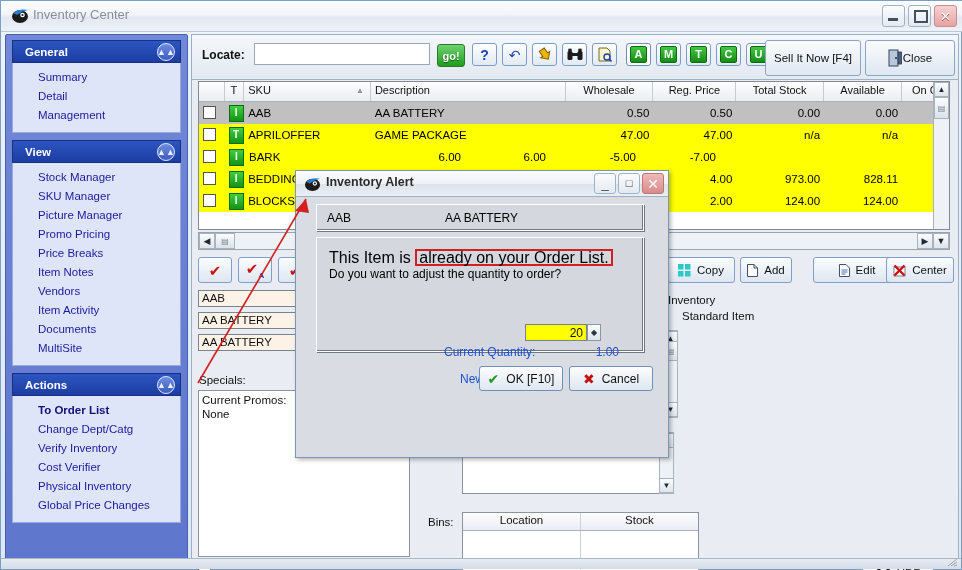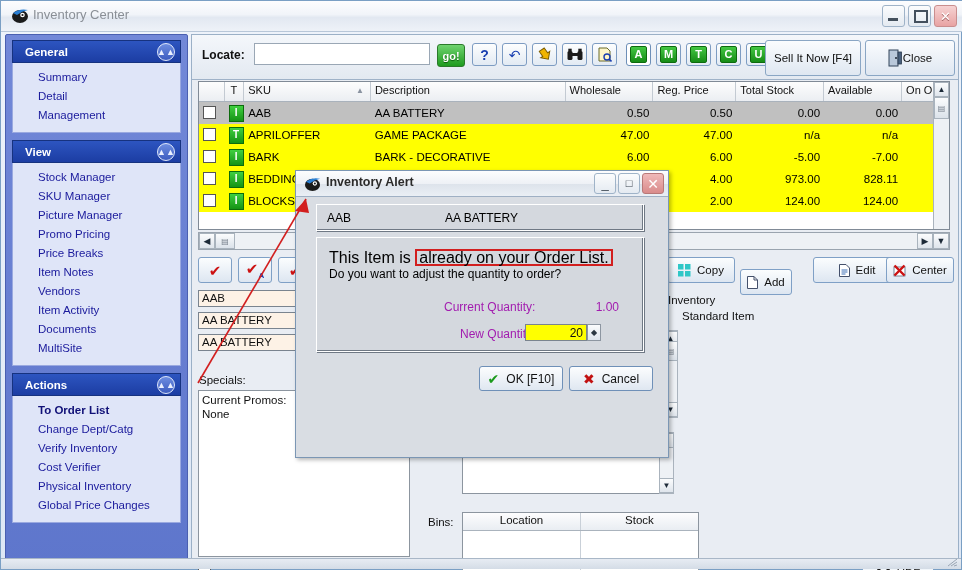"Wholesale" .gh.num { text-align: left -> center }
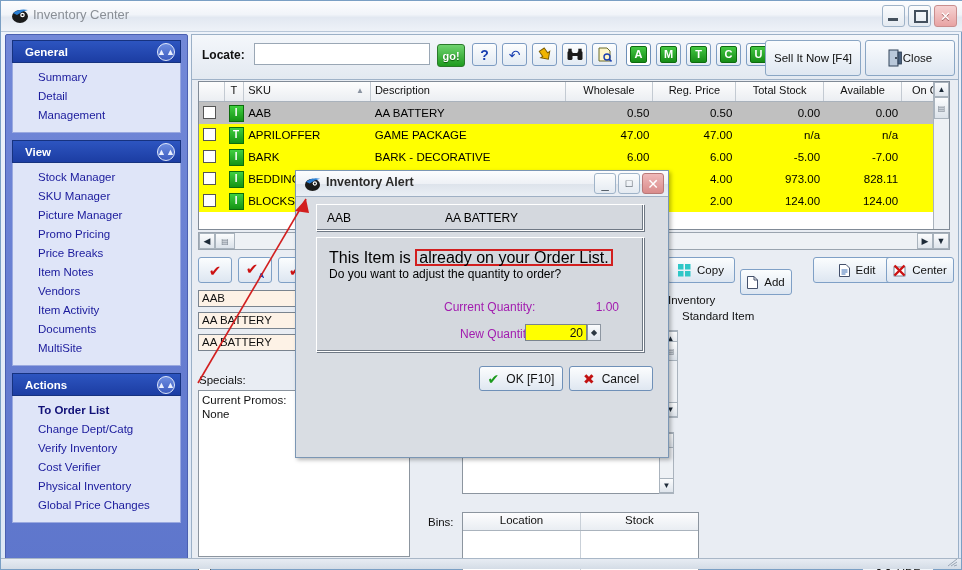"BARK - DECORATIVE" div.gc { html: <div>BARK - DECORATIVE</div> -> none }
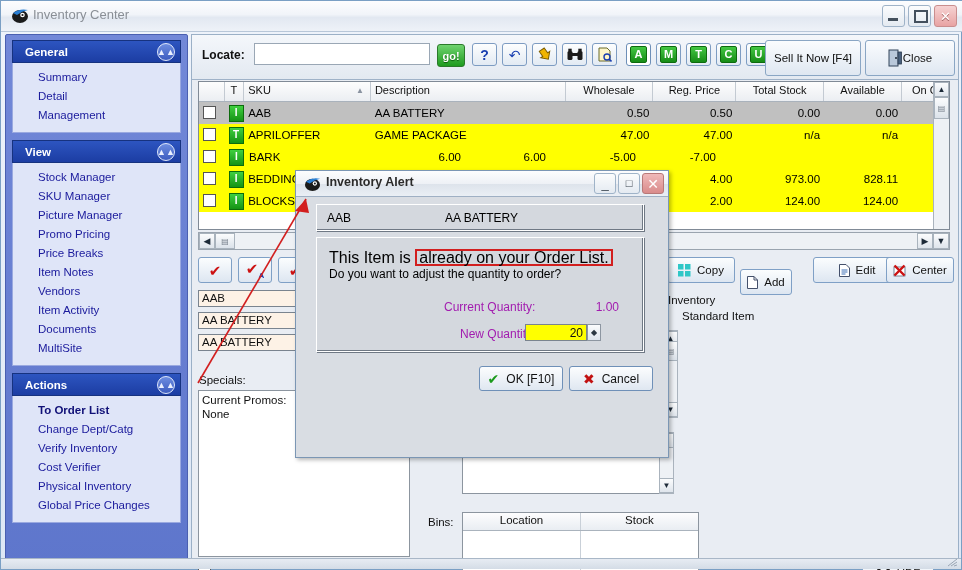"Add" div.abtn { top: 234px -> 222px }
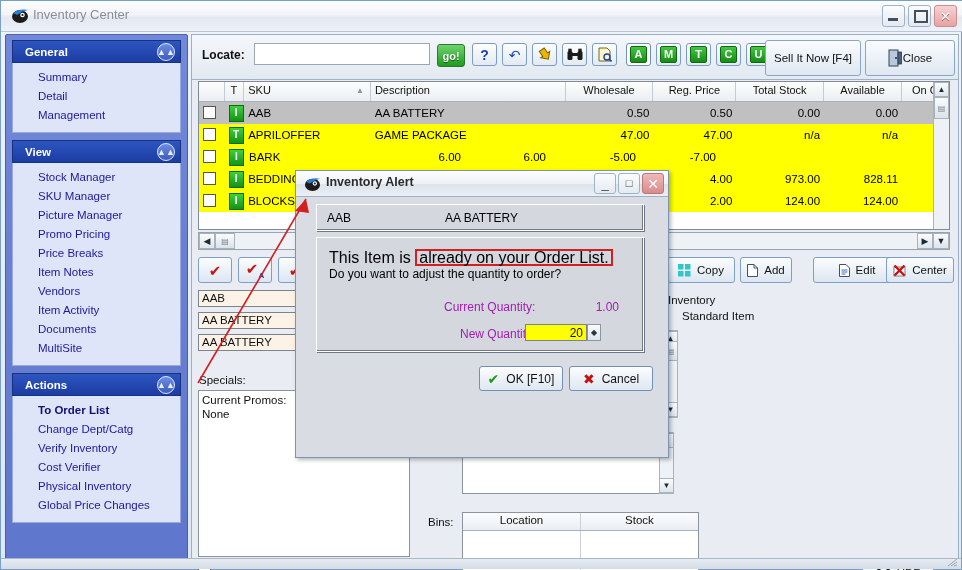"Current Quantity:" .dlbl { color: #a21caf -> #1d4ed8; margin-top: none -> 45px }
